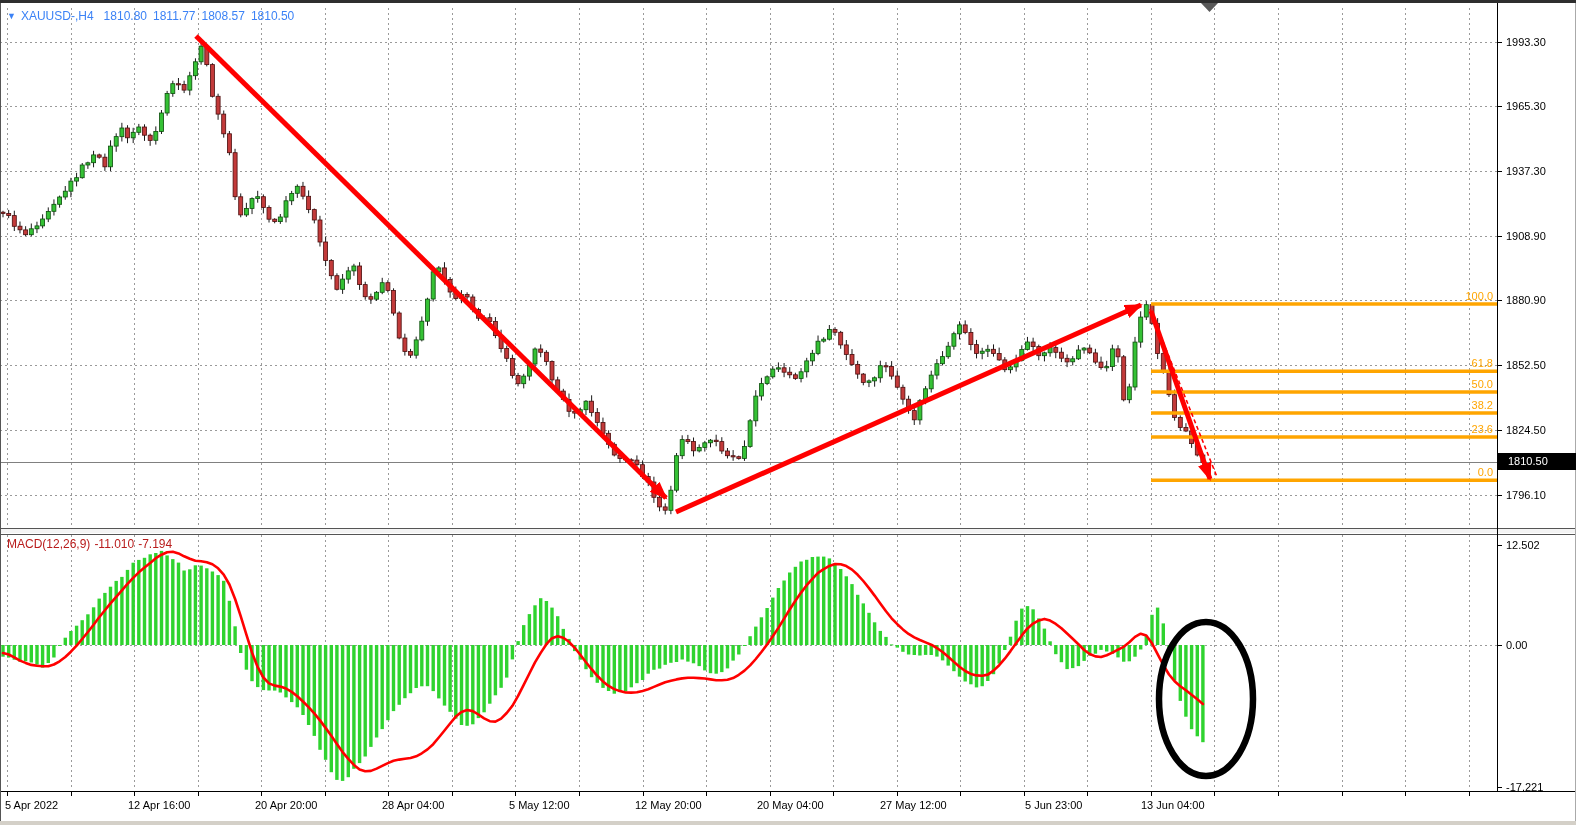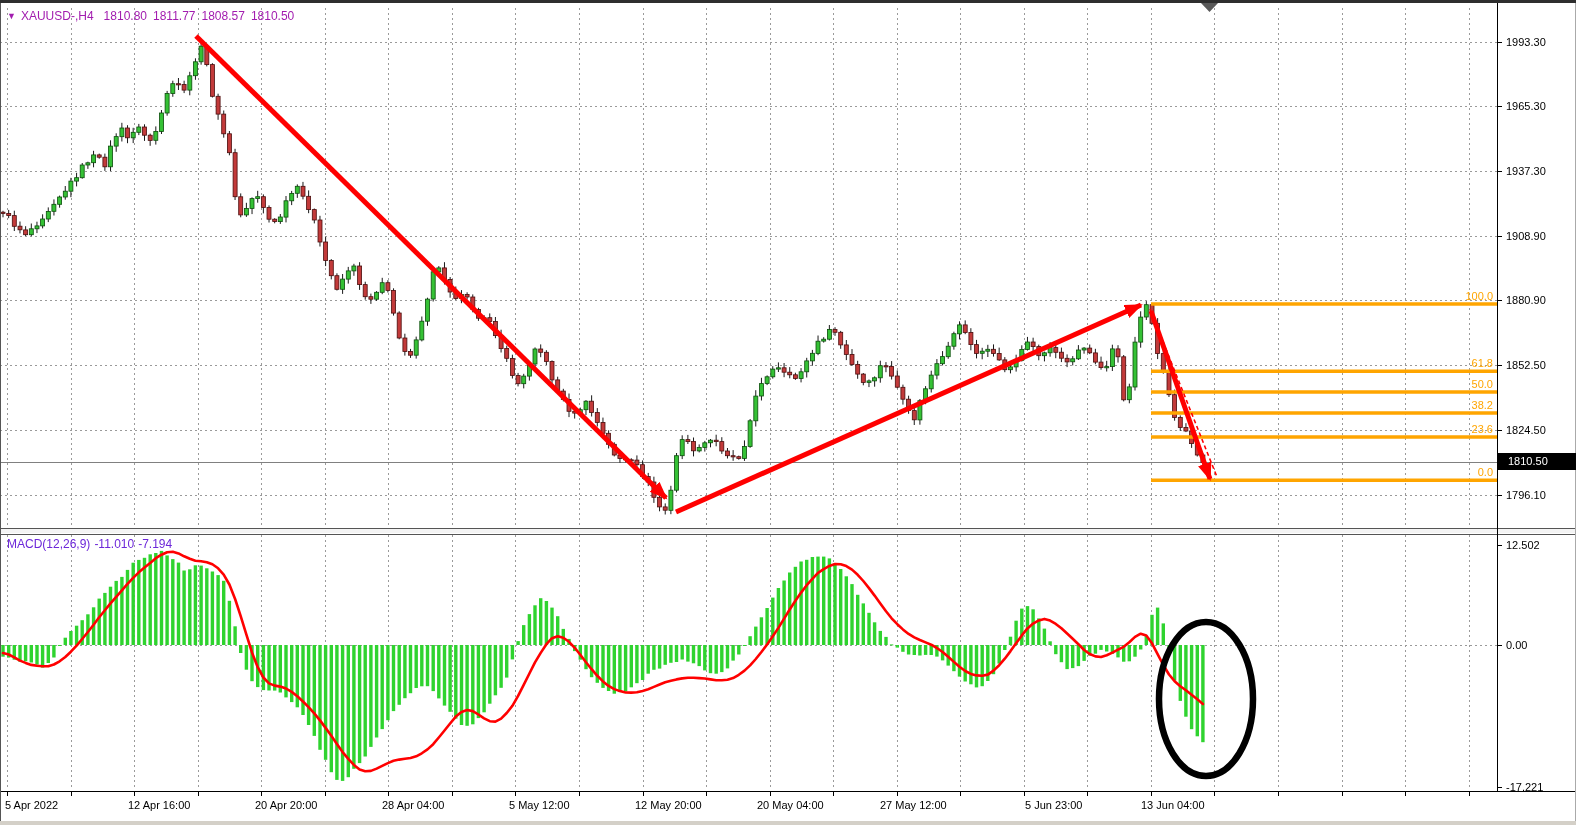"▼ XAUUSD-,H4 1810.80 1811.77 1808.57" .hdr { color: #a21caf -> #3b82f6 }
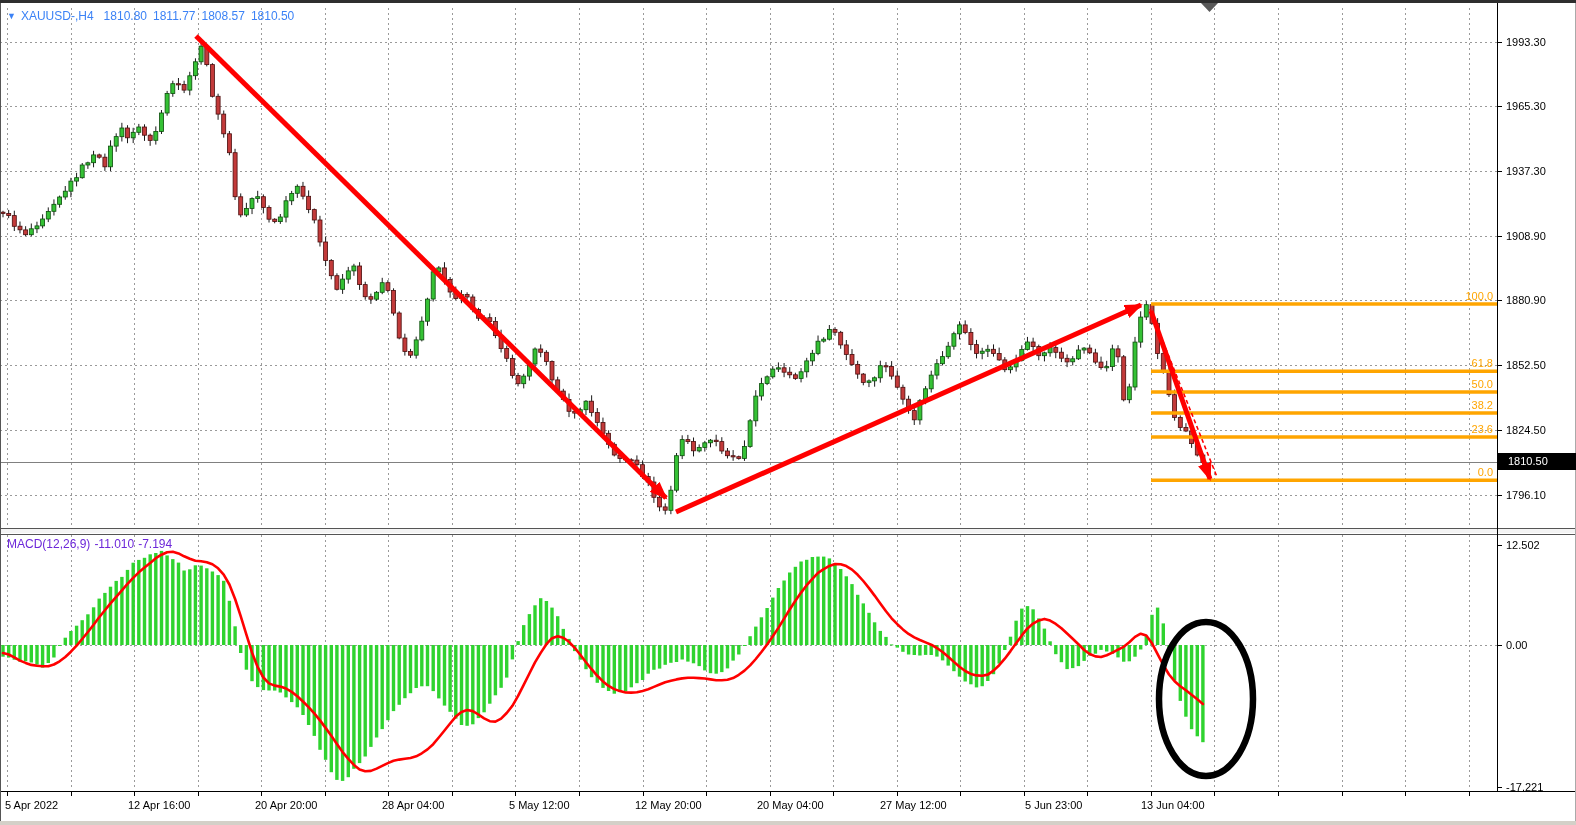"MACD(12,26,9) -11.010 -7.194" .macd-hdr { color: #6d28d9 -> #b91c1c }
